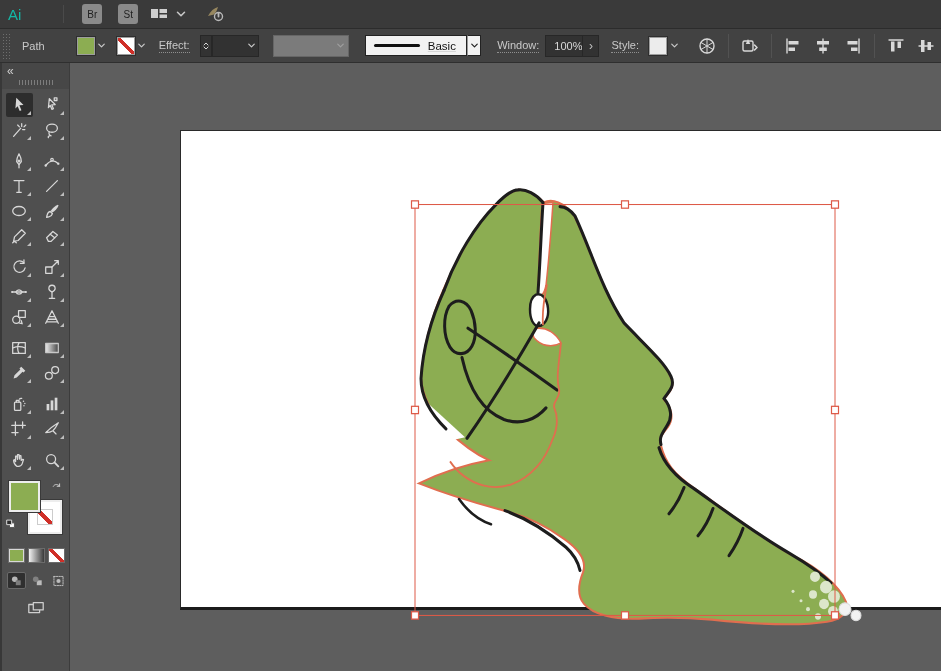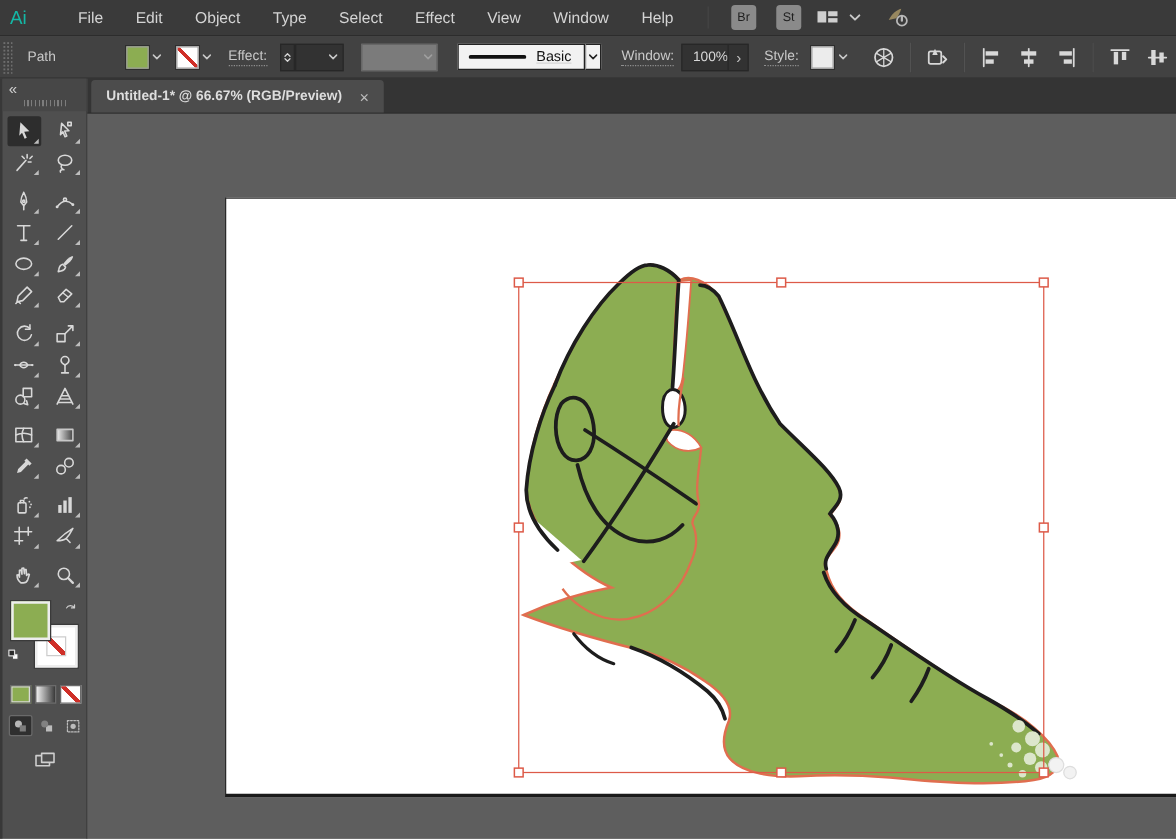"File" span { html: <span> <span>File</span> <span>Edit</span> <span>Object</span> <span>Type</span> <span>Select</span> <span>Effect</span> <span>View</span> <span>Window</span> <span>Help</span> </span> -> none }
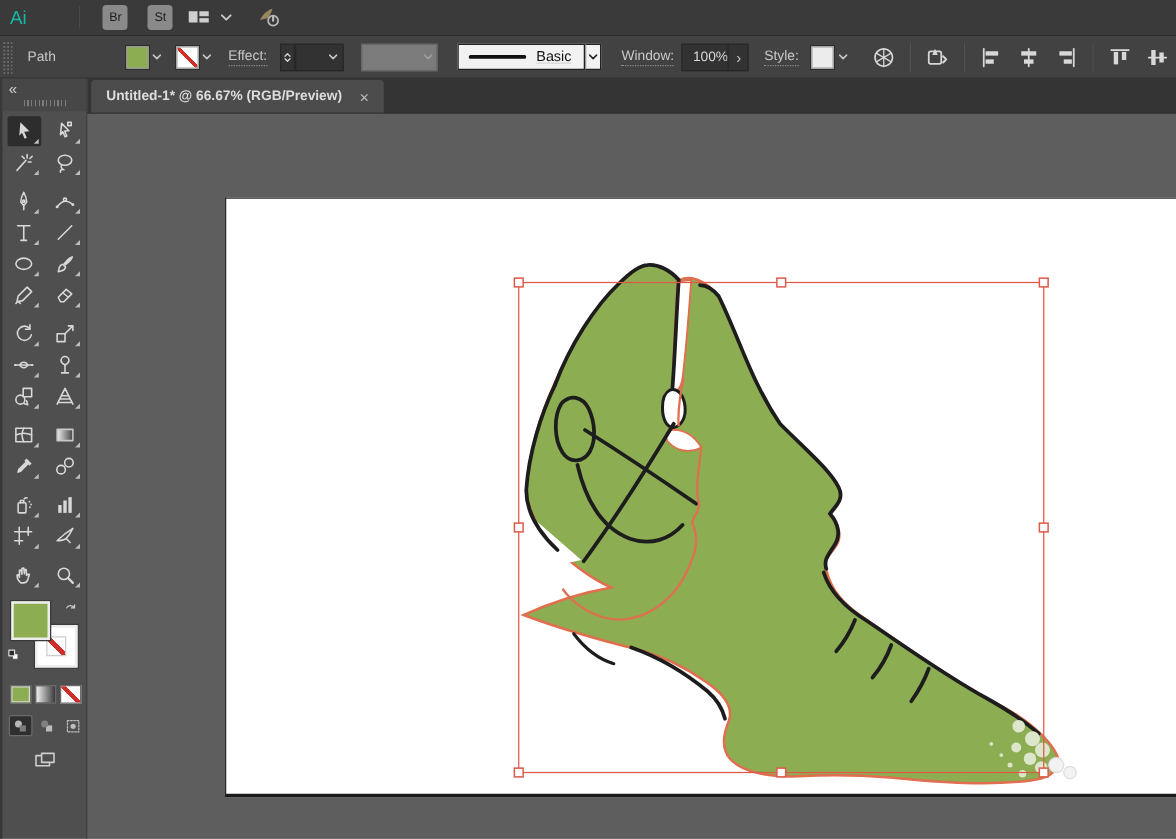"Path" span.cb-label { margin-right: 52px -> 28px }
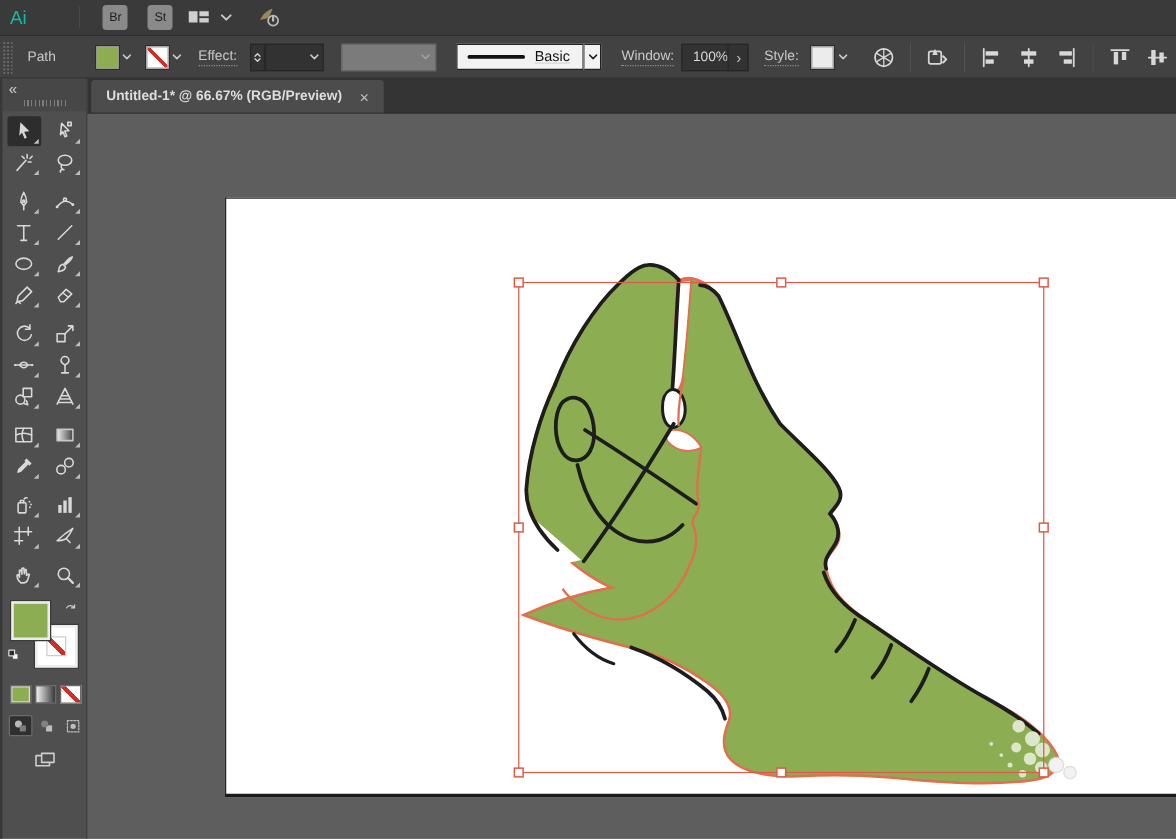"Untitled-1* @ 66.67% (RGB/Preview)" div.tabbar { html: <div> <div> <span>Untitled-1* @ 66.67% (RGB/Preview)</span> <span>×</span> </div> </div> -> none }
